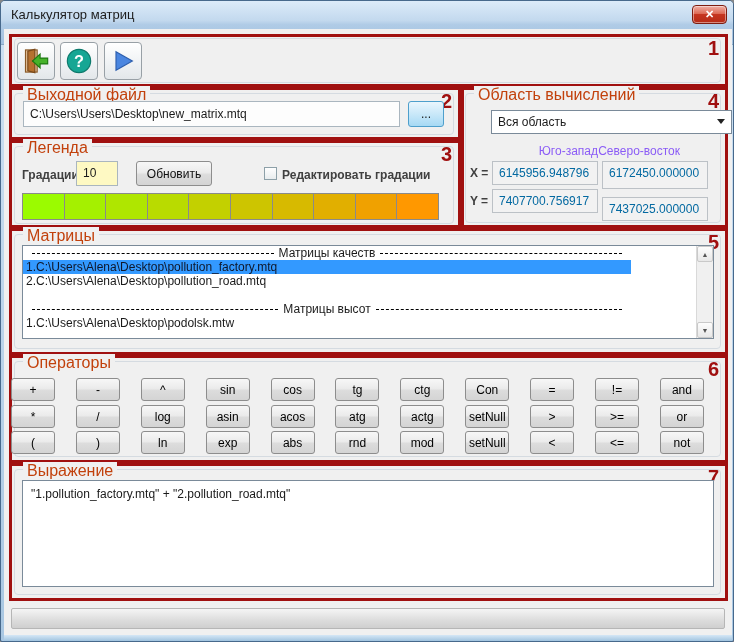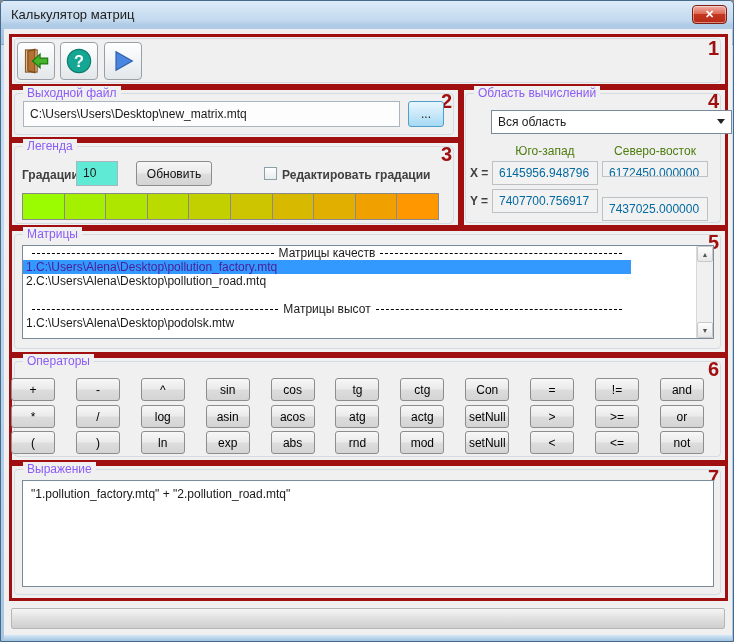"Выходной файл" .gb-label { color: #8b5cf6 -> #c2410c; font-size: 12px -> 16px }
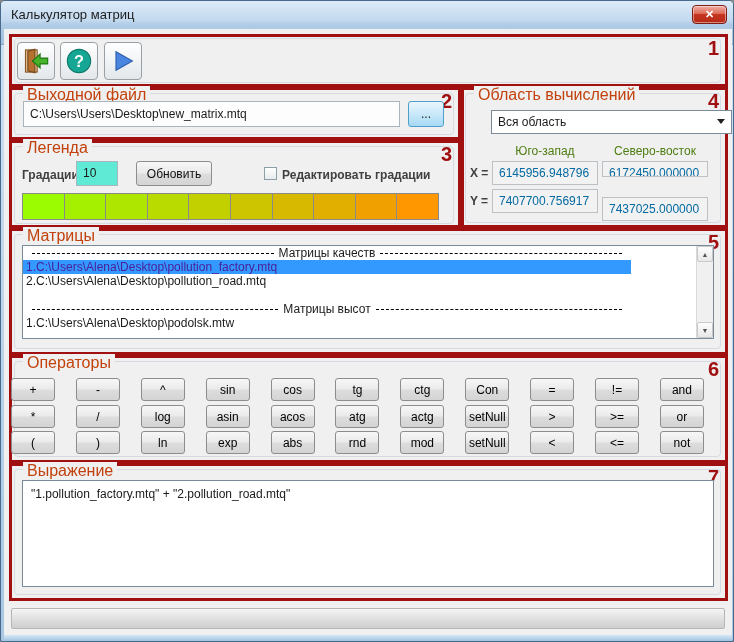"Юго-запад" .hdr { color: #4d7c0f -> #8b5cf6; text-align: center -> right }
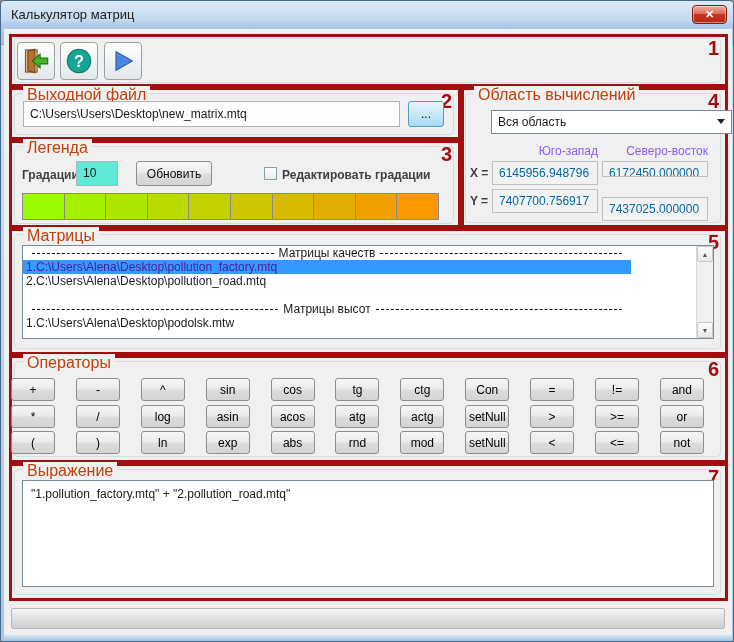"Северо-восток" div.hdr { left: 598px -> 570px }
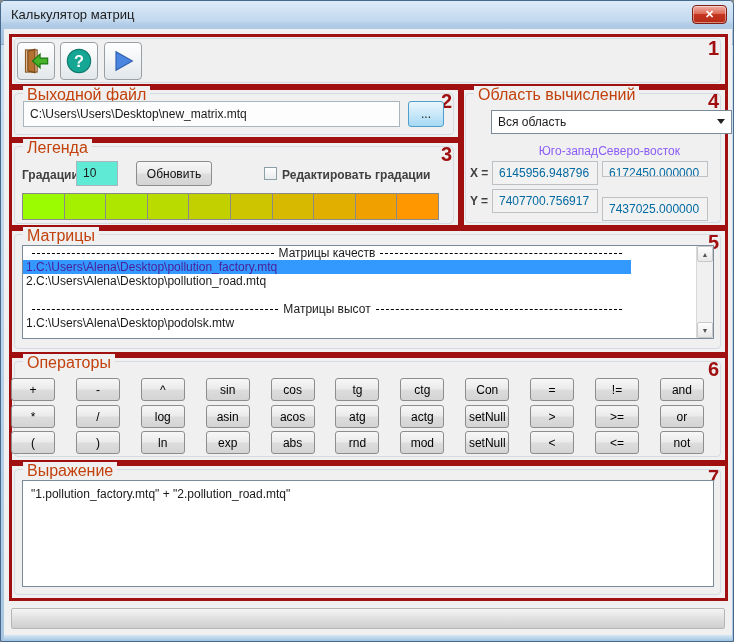"10" div.field { background: #5eead4 -> #fef9c3 }
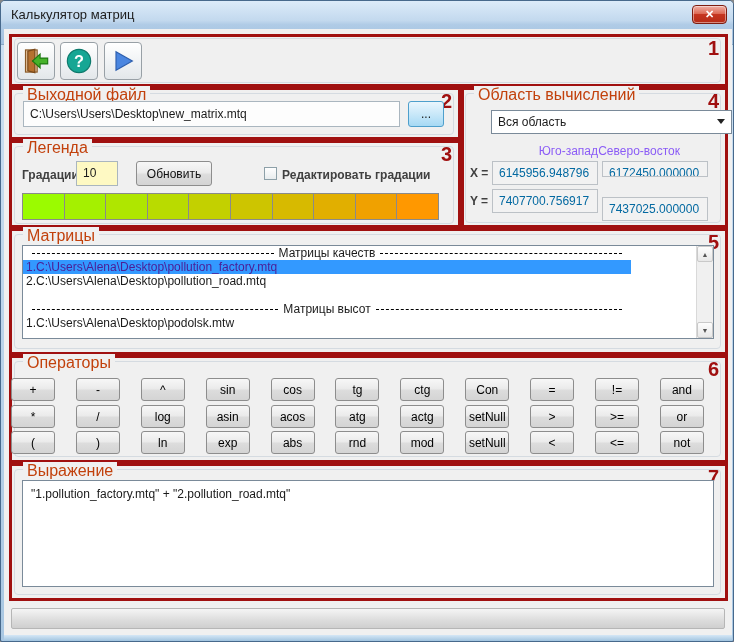"6172450.000000" div.field { height: 16px -> 28px }
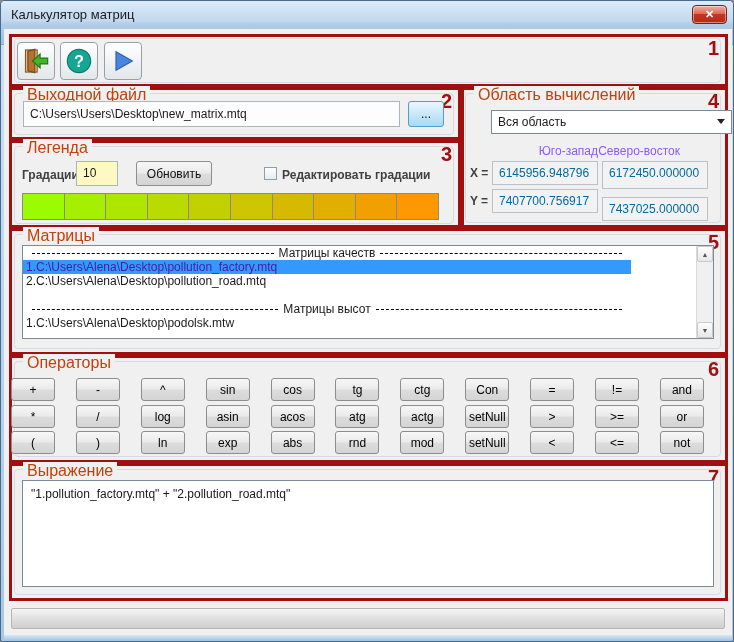"1.C:\Users\Alena\Desktop\pollution_facto" .list-row.selected { color: #4c1d95 -> #0f172a }
